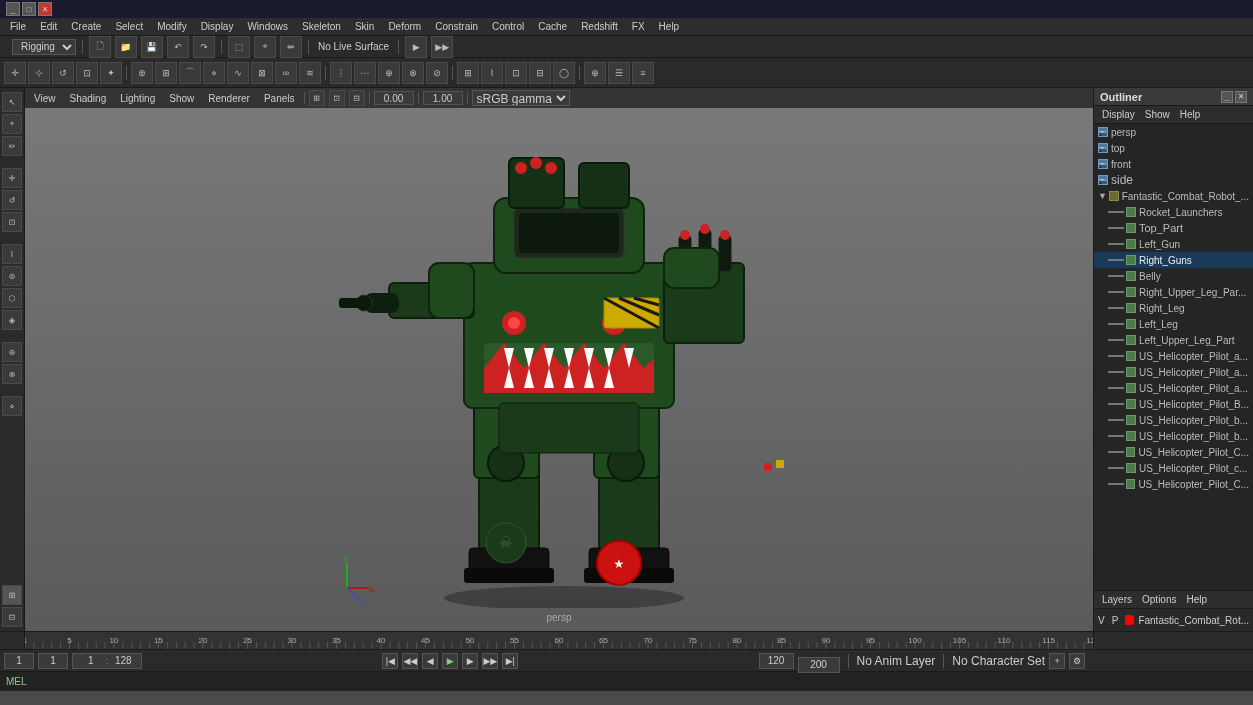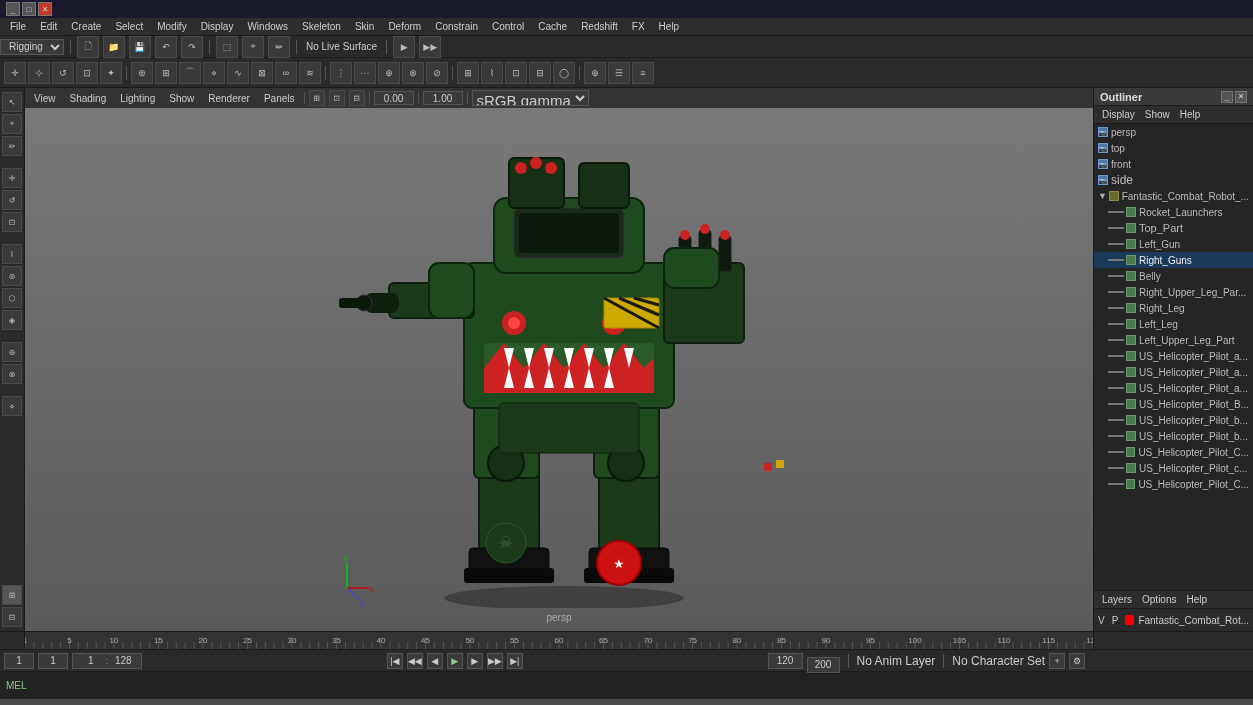"Rigging" #toolbar-area { padding: 0 0 -> 0 12px }
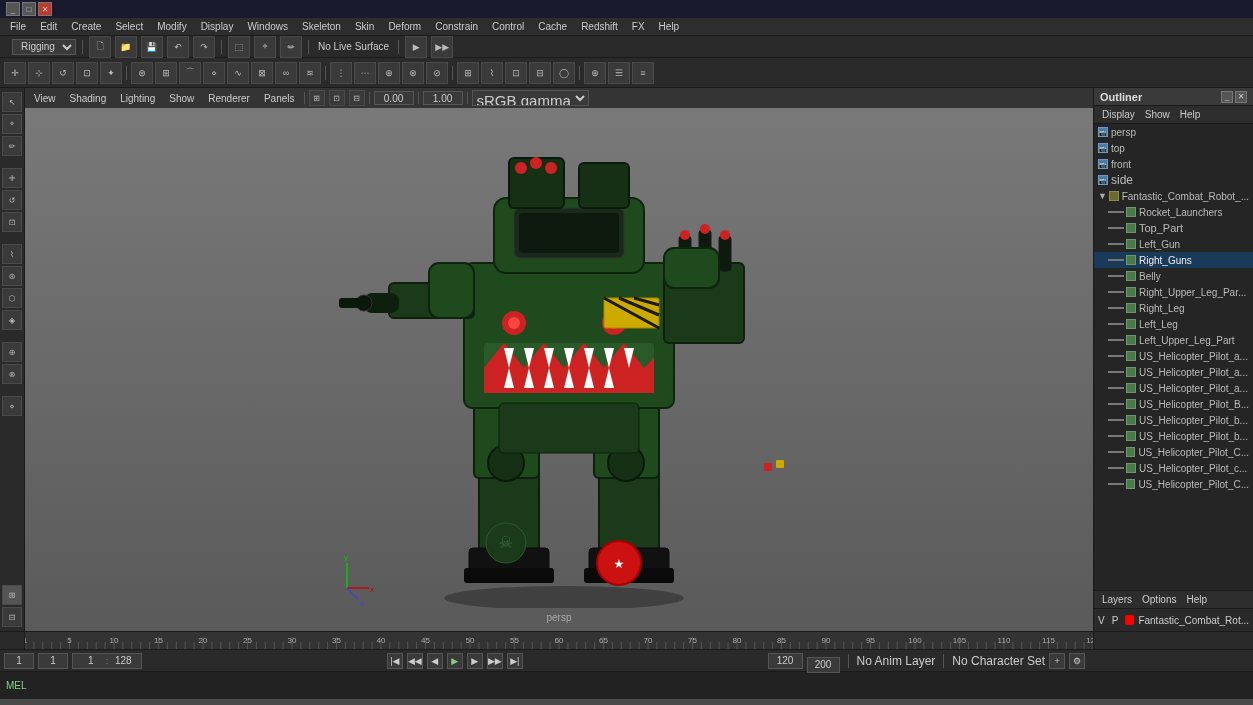"sRGB gamma" .vp-select { font-size: 15px -> 12px }
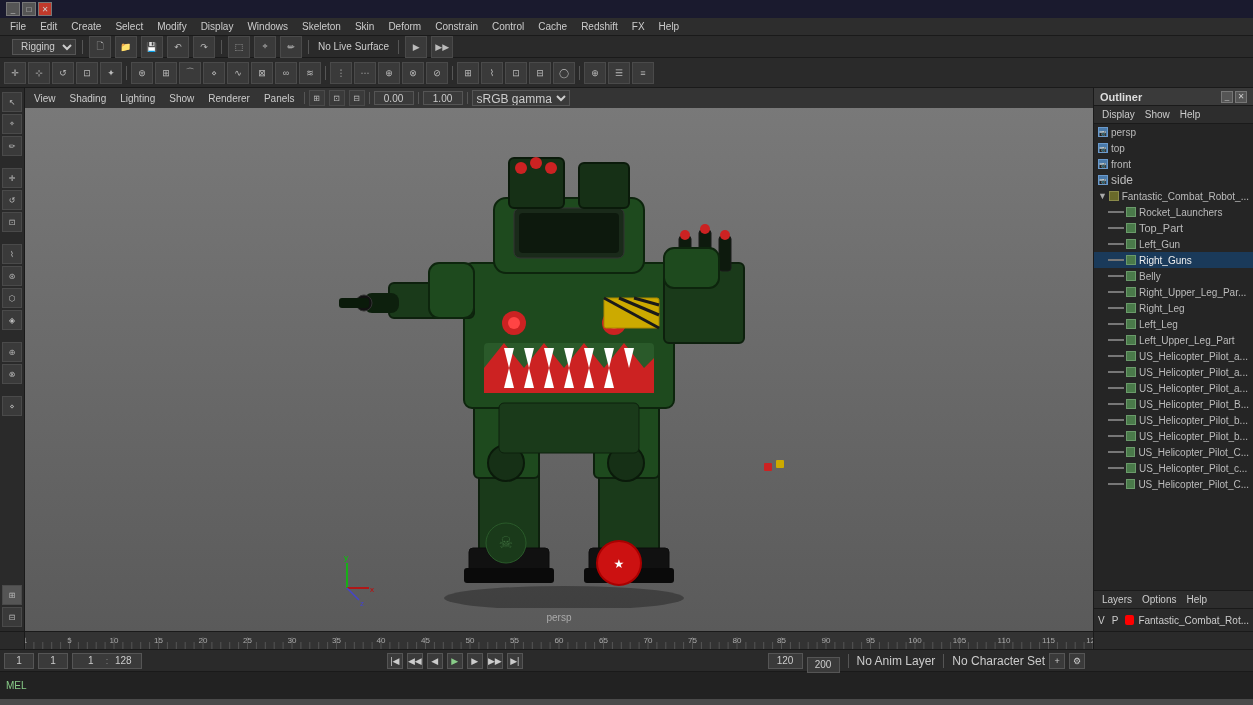"200" input.bc-input { width: 33px -> 42px }
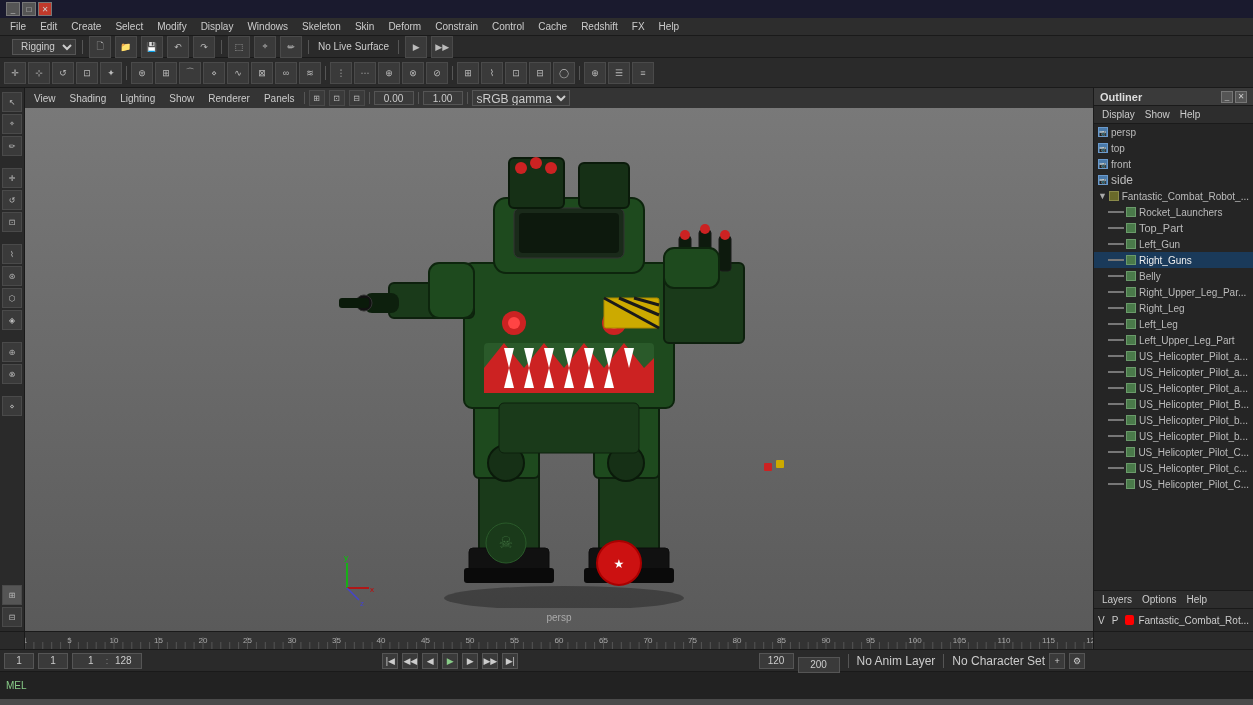"MEL" #status-bar { height: 28px -> 20px }
